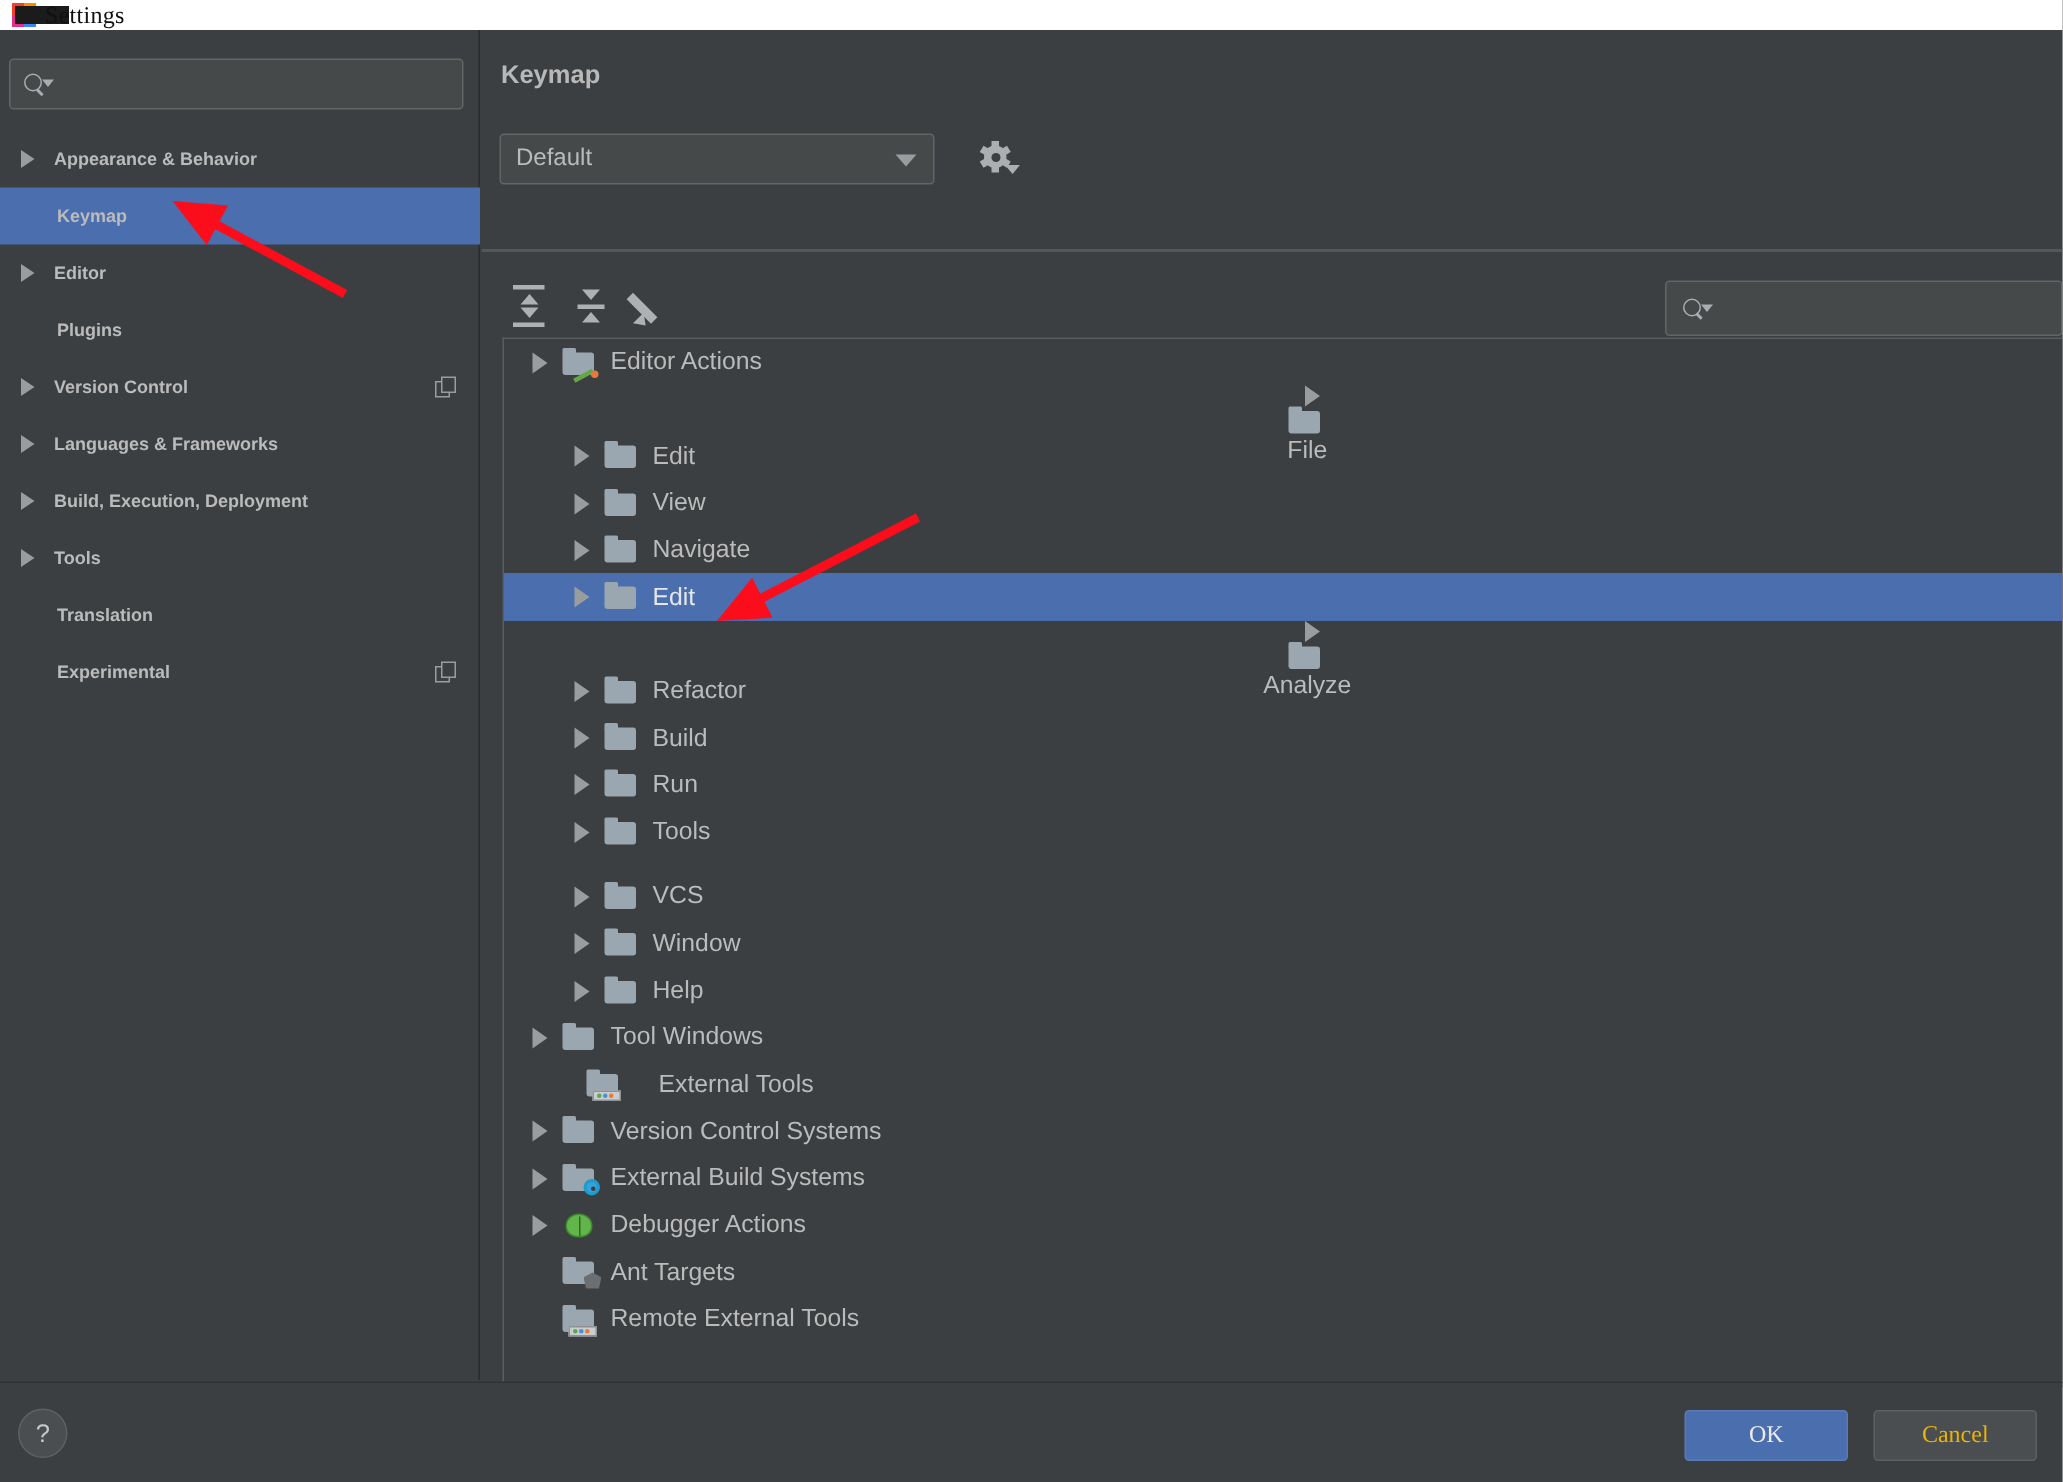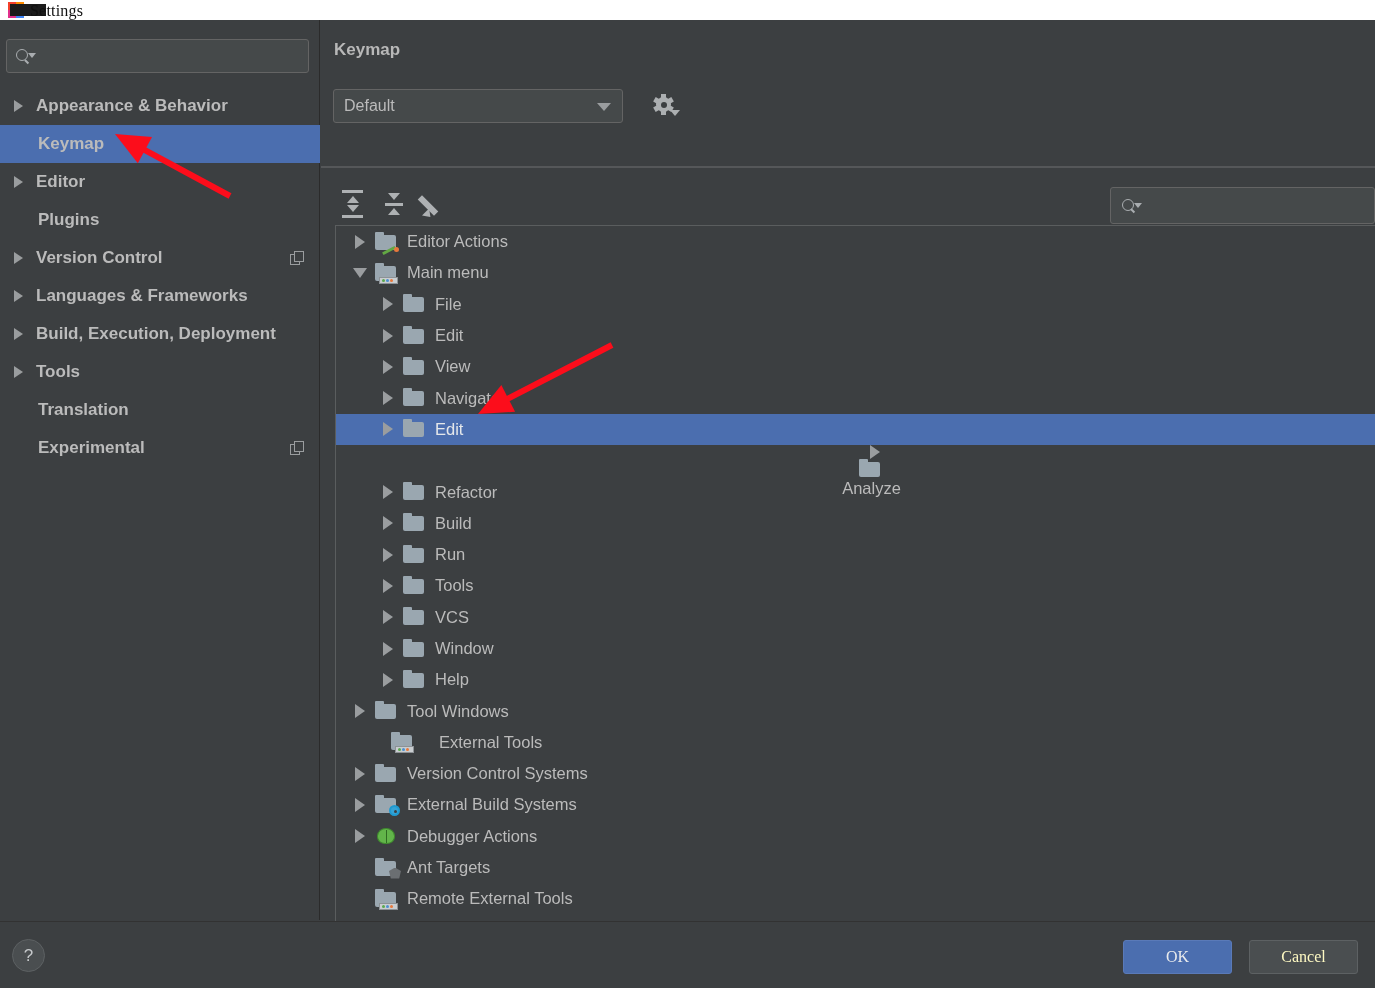"Appearance & Behavior" .side-item { font-size: 17px -> 12px }
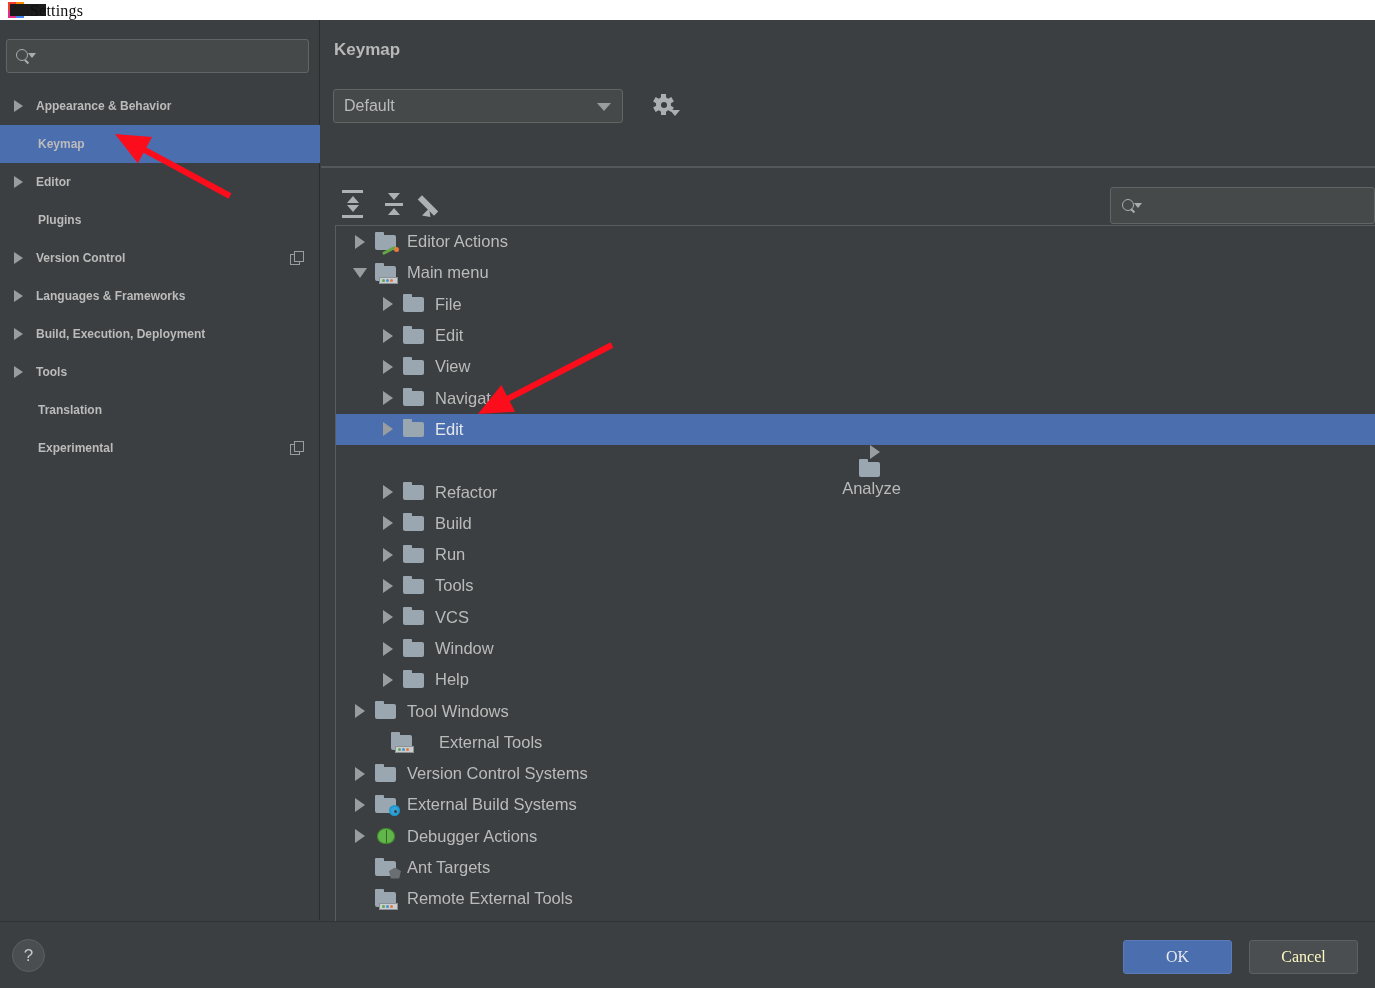"Main menu" div.tree-row { html: <div> <span> <span></span> </span> <span> <span></span> <span> <i></i> <i></i> <i></i> </span> </span> <span>Main menu</span> </div> -> none }
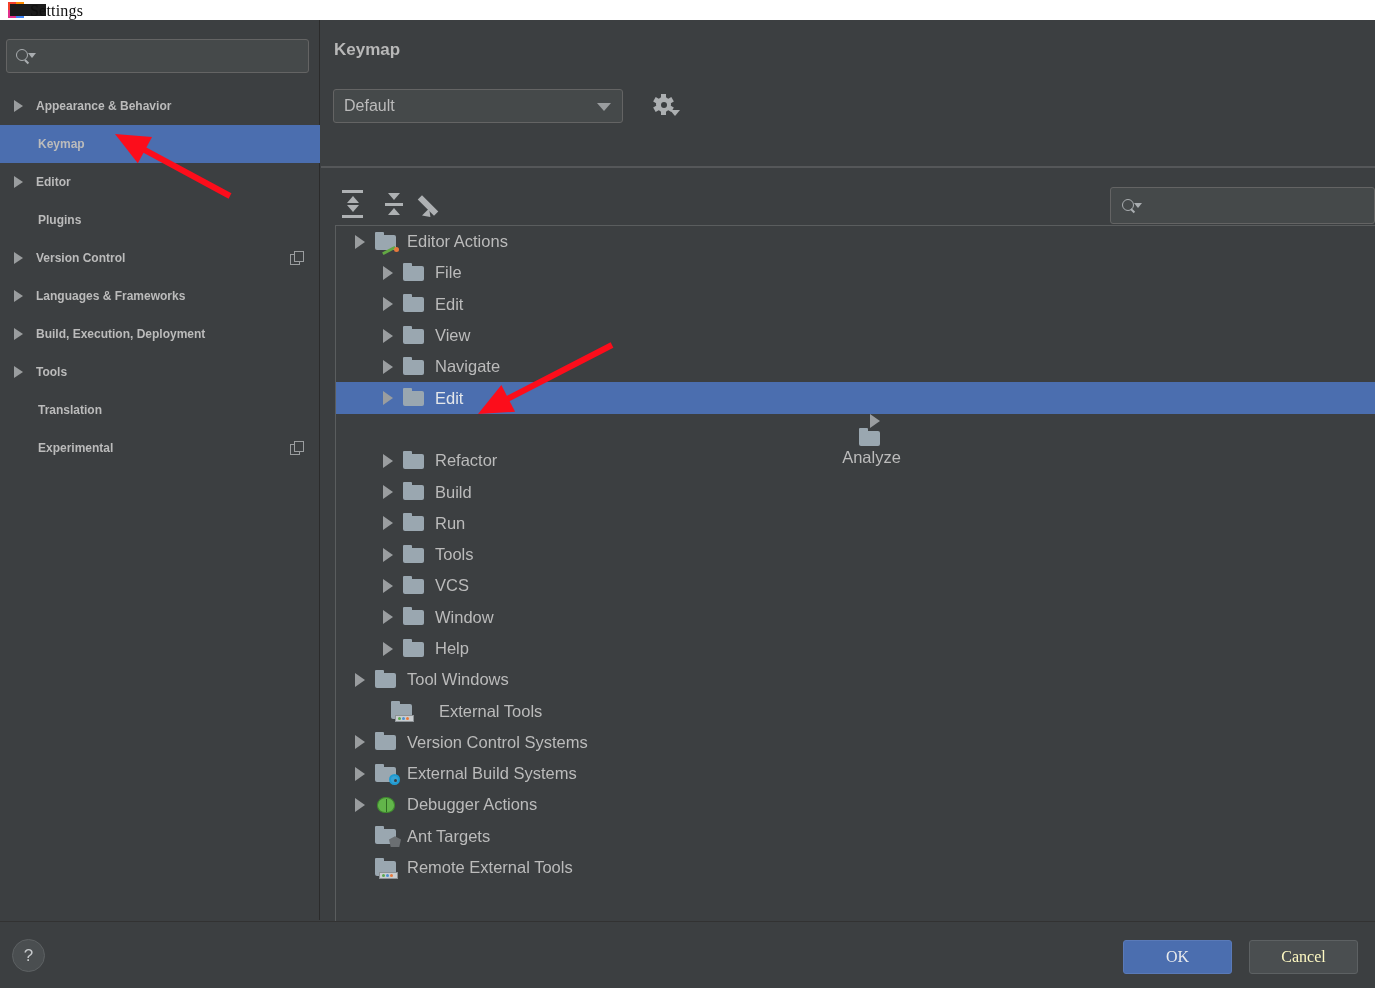"File" div.tree-row { flex-direction: none -> column }
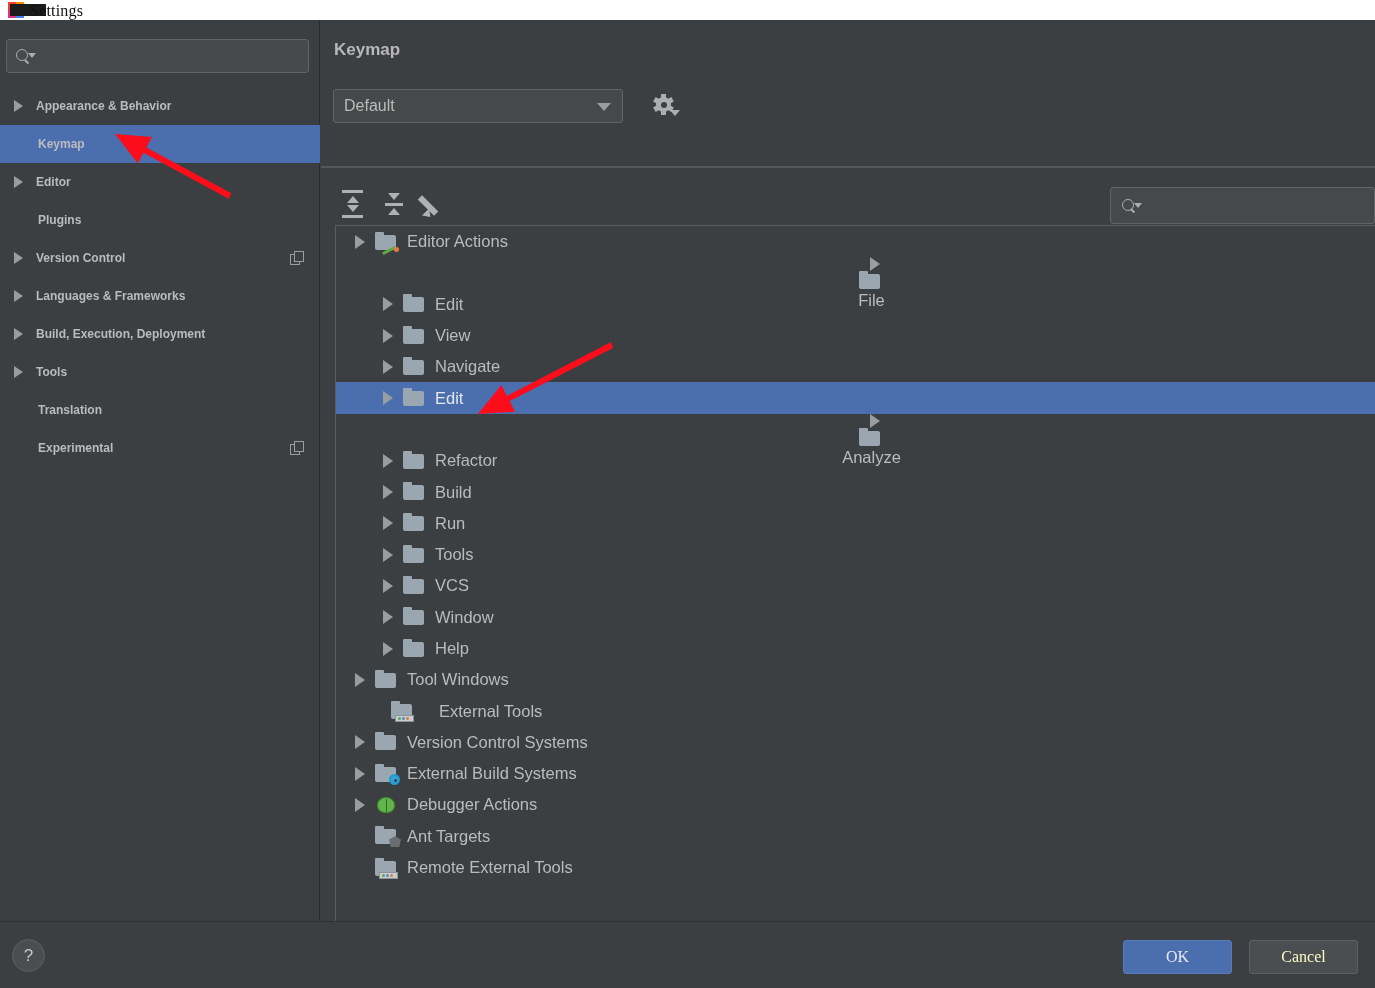"VCS" div.tree-row { margin-top: none -> 12px }
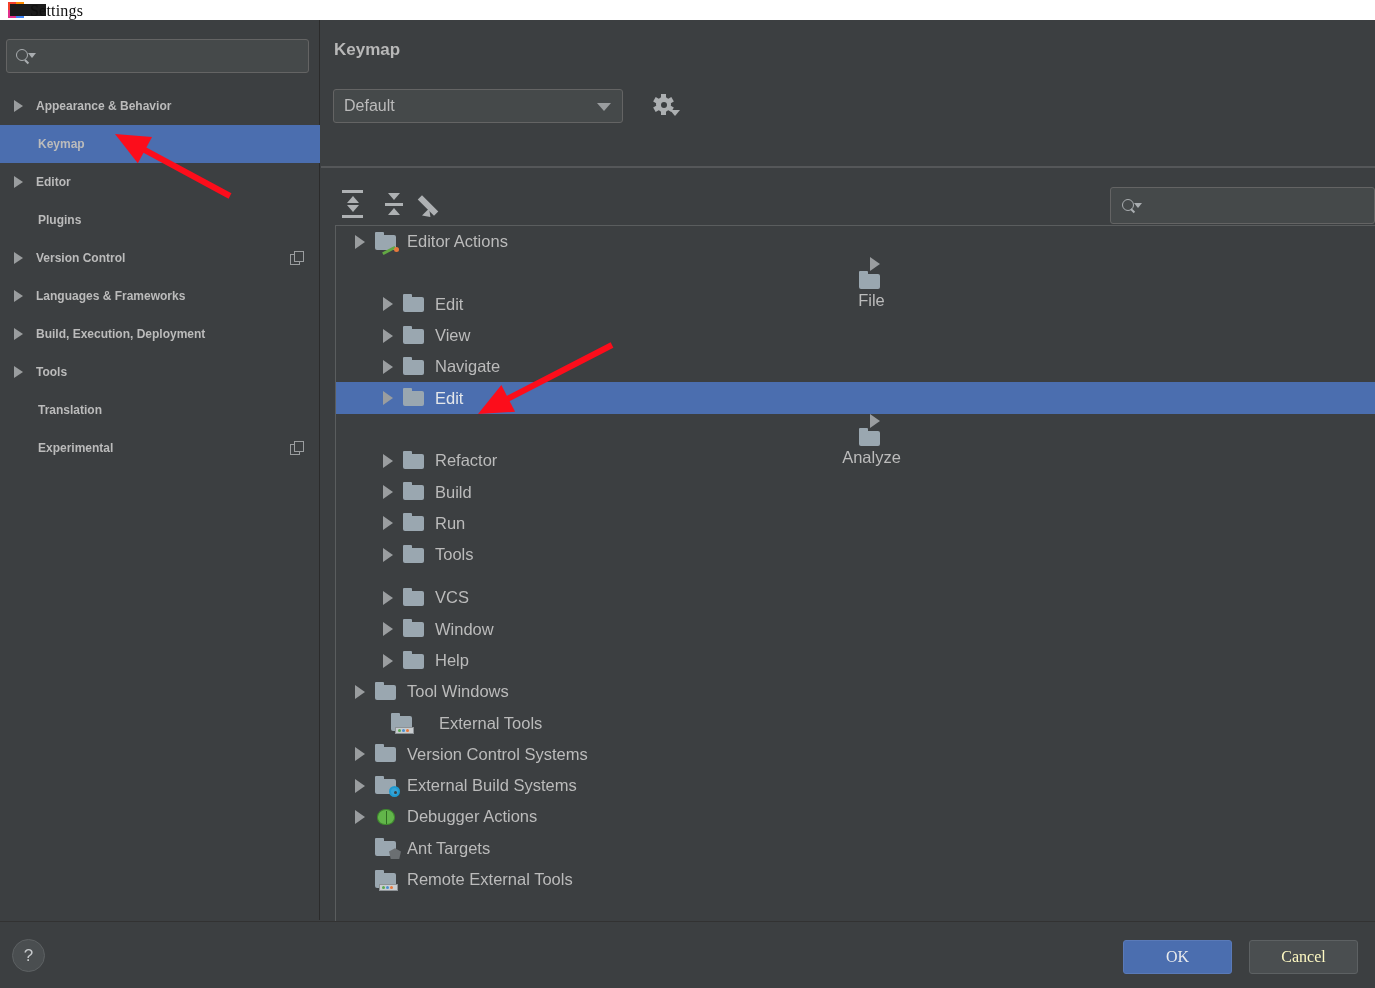"Cancel" .cancel-btn { color: #fef9c3 -> #eab308 }
